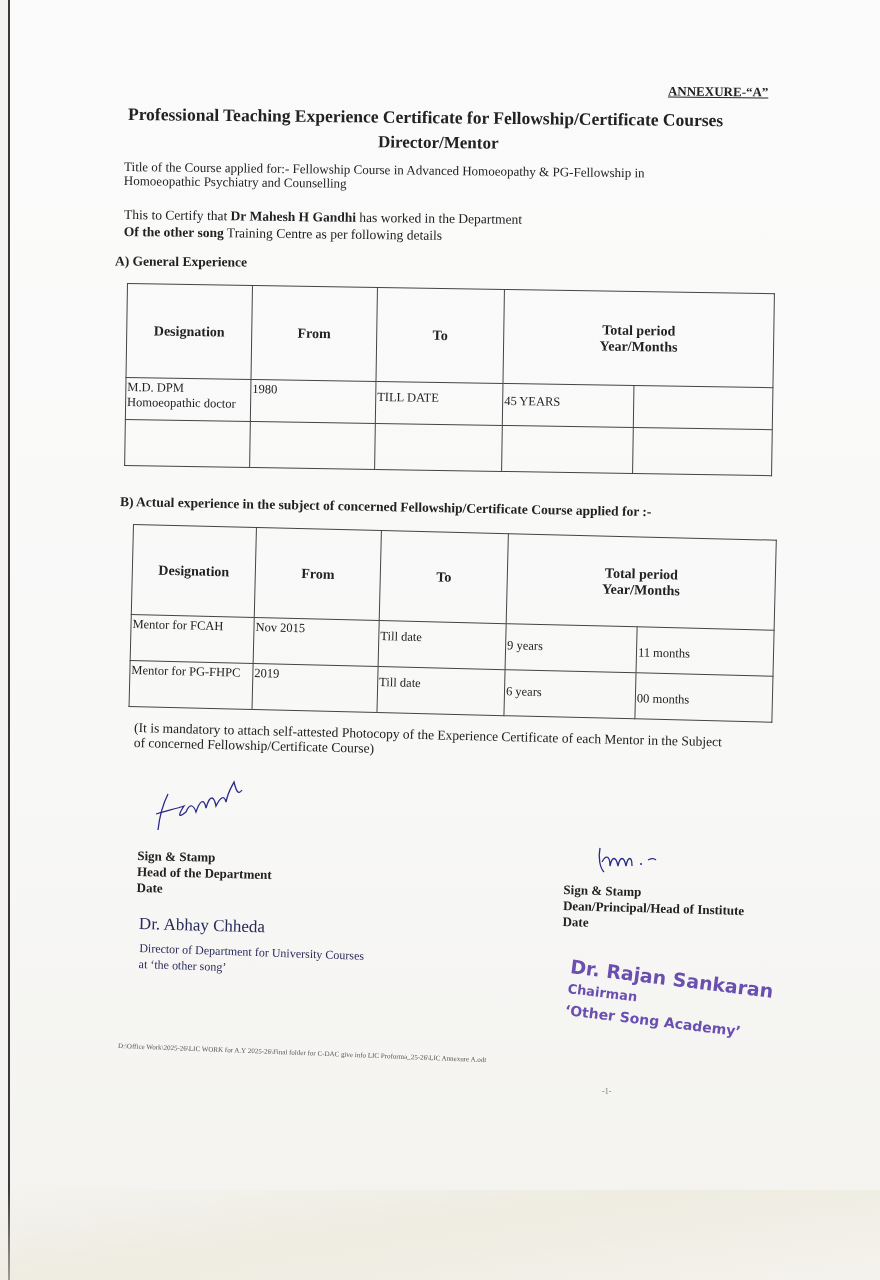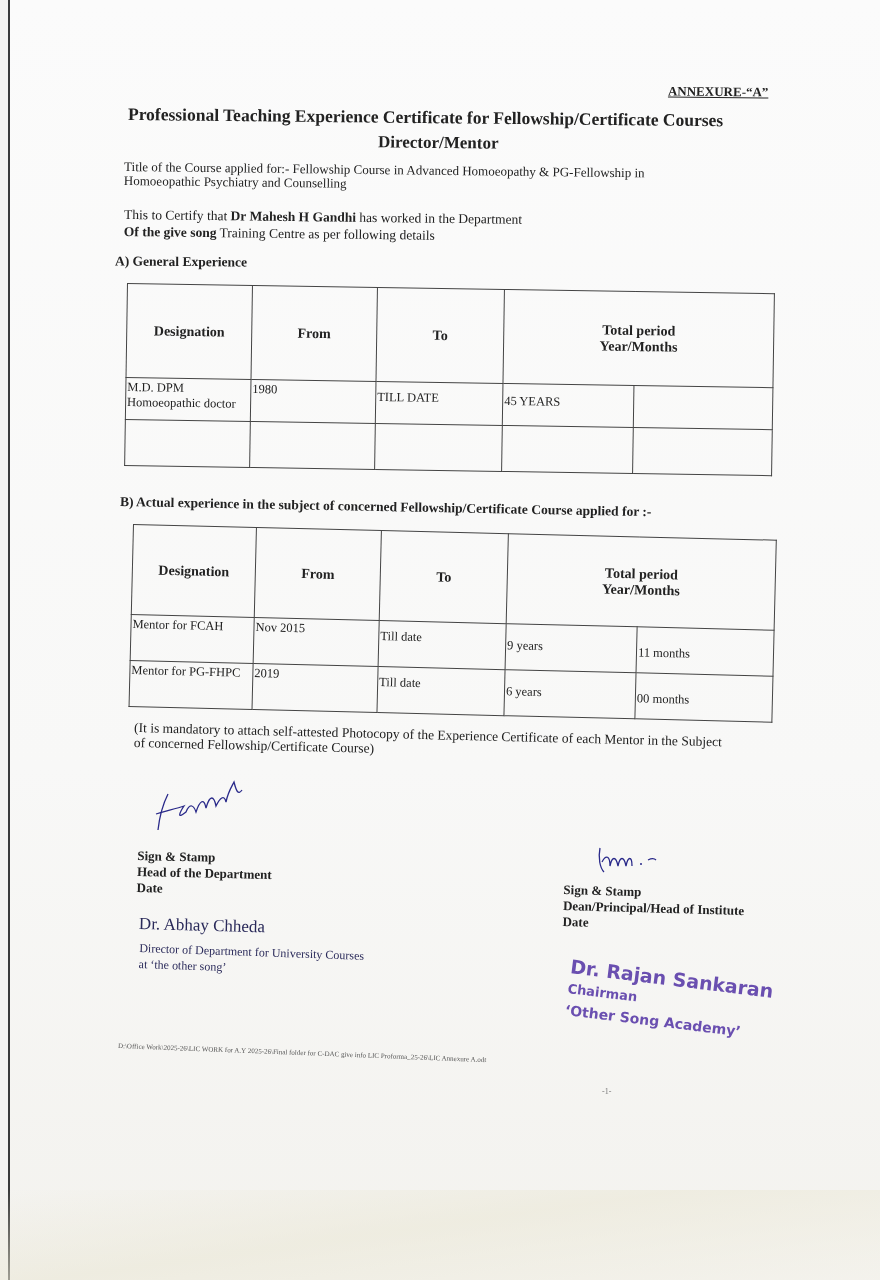"the give song" b { text: give -> other }
